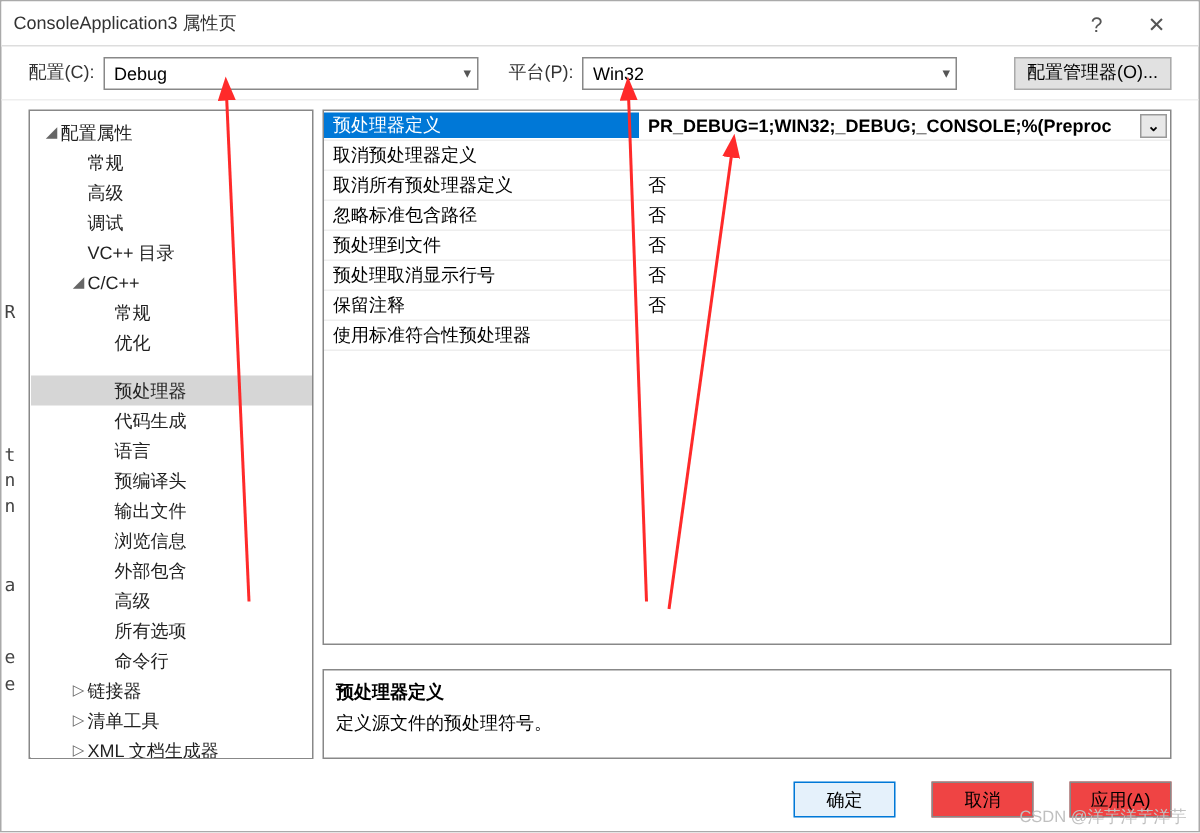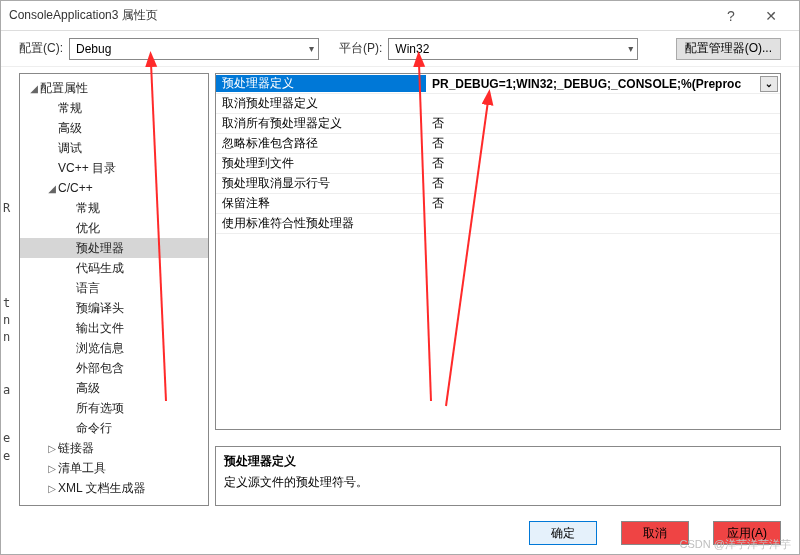"预处理器" div.tree-item { margin-top: none -> 12px }
